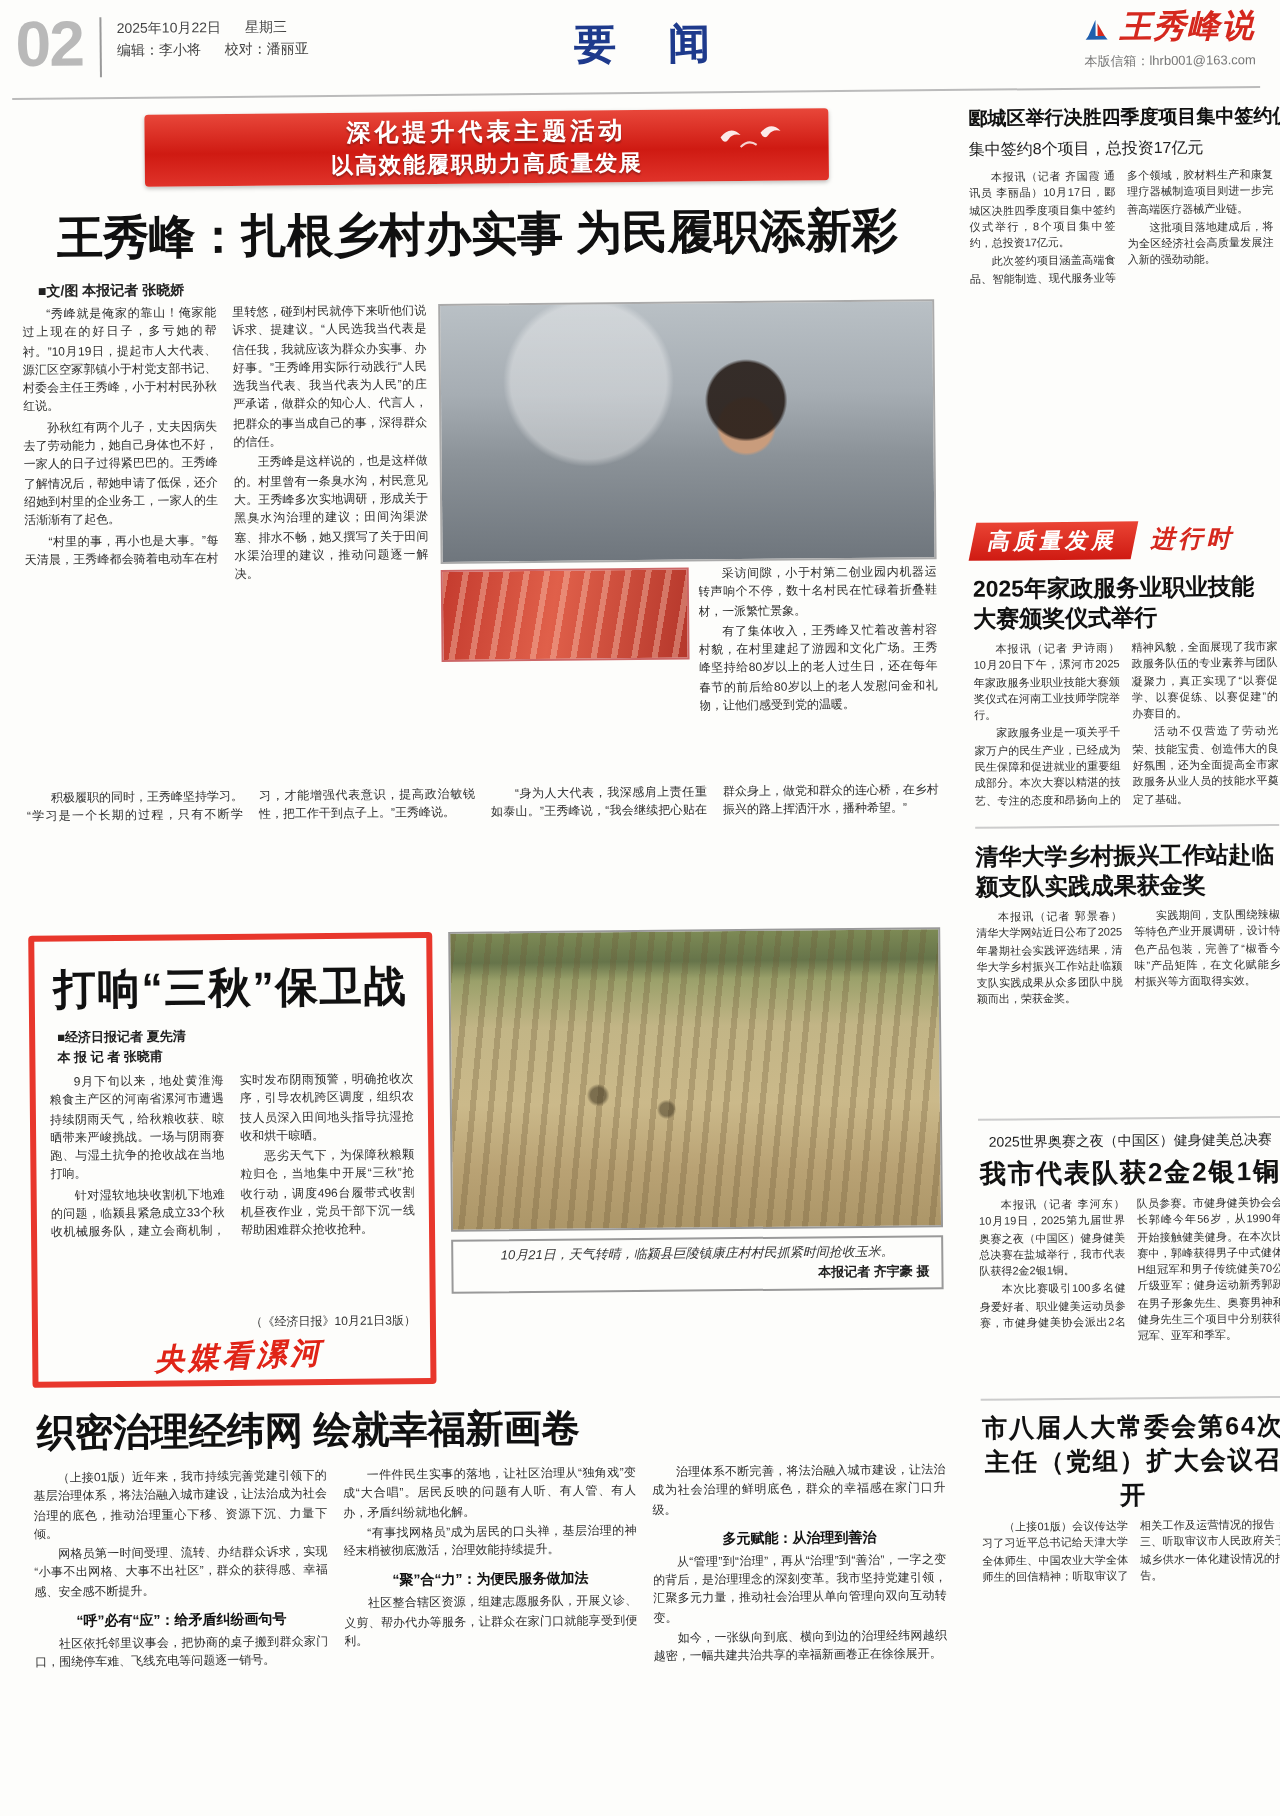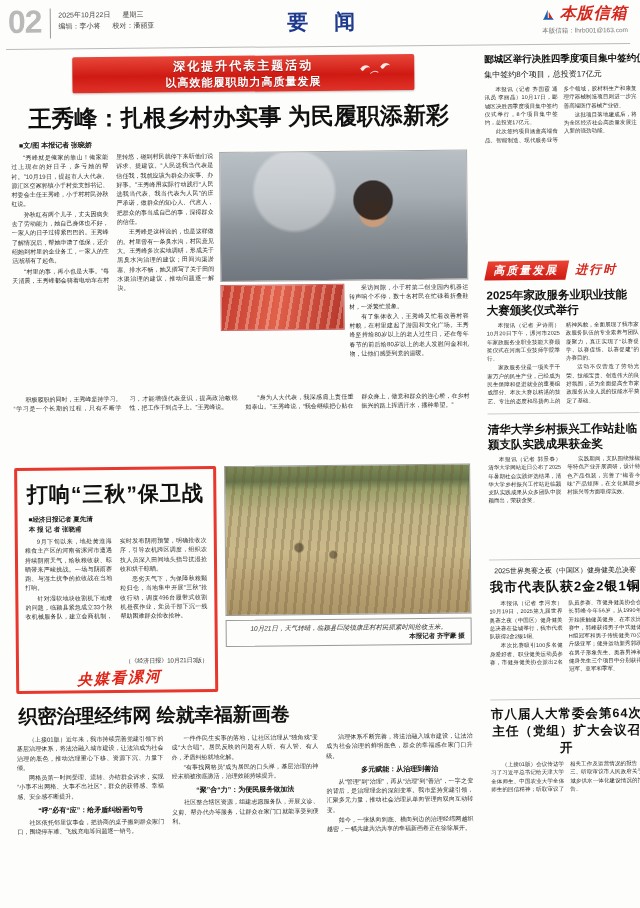"本版信箱" span { text: 本版信箱 -> 王秀峰说 }
